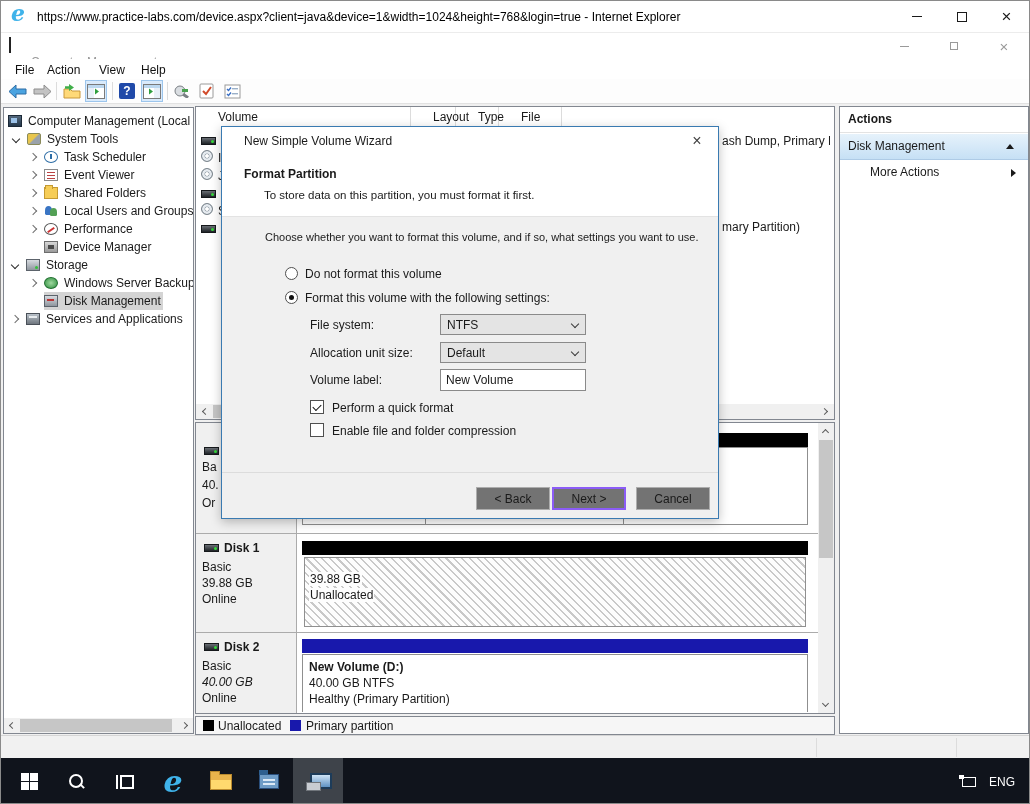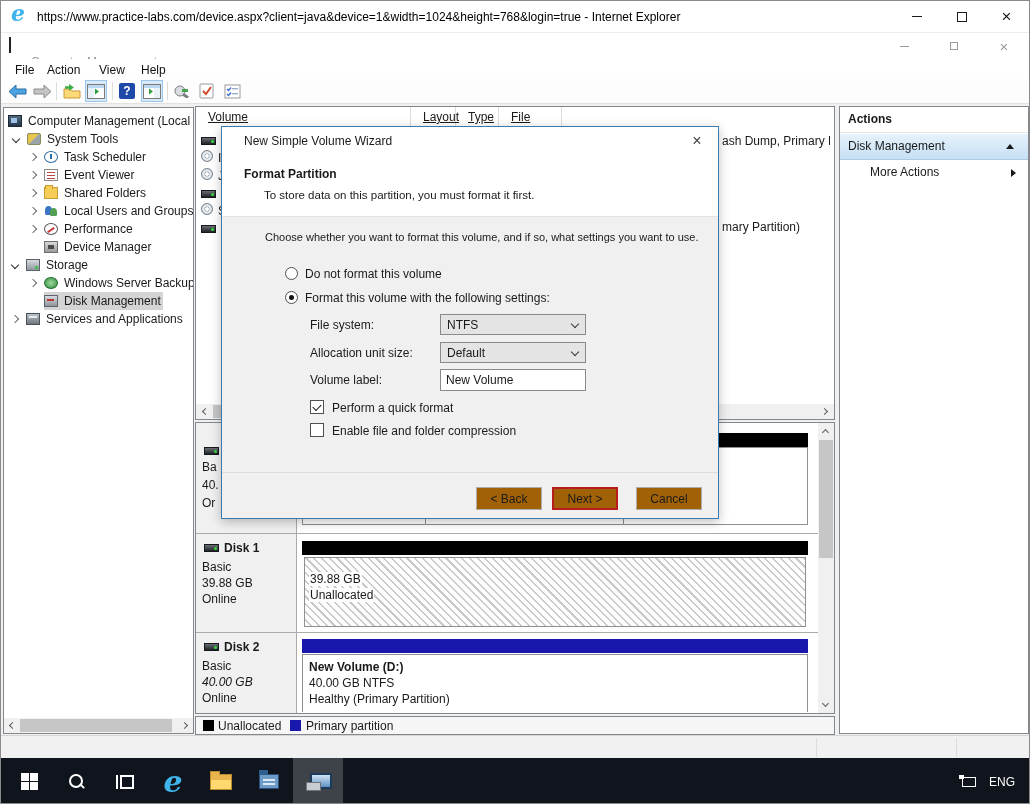"Volume" .volhead-cell { padding: 3px 0 0 12px -> 3px 0 0 22px; text-decoration: underline -> none }
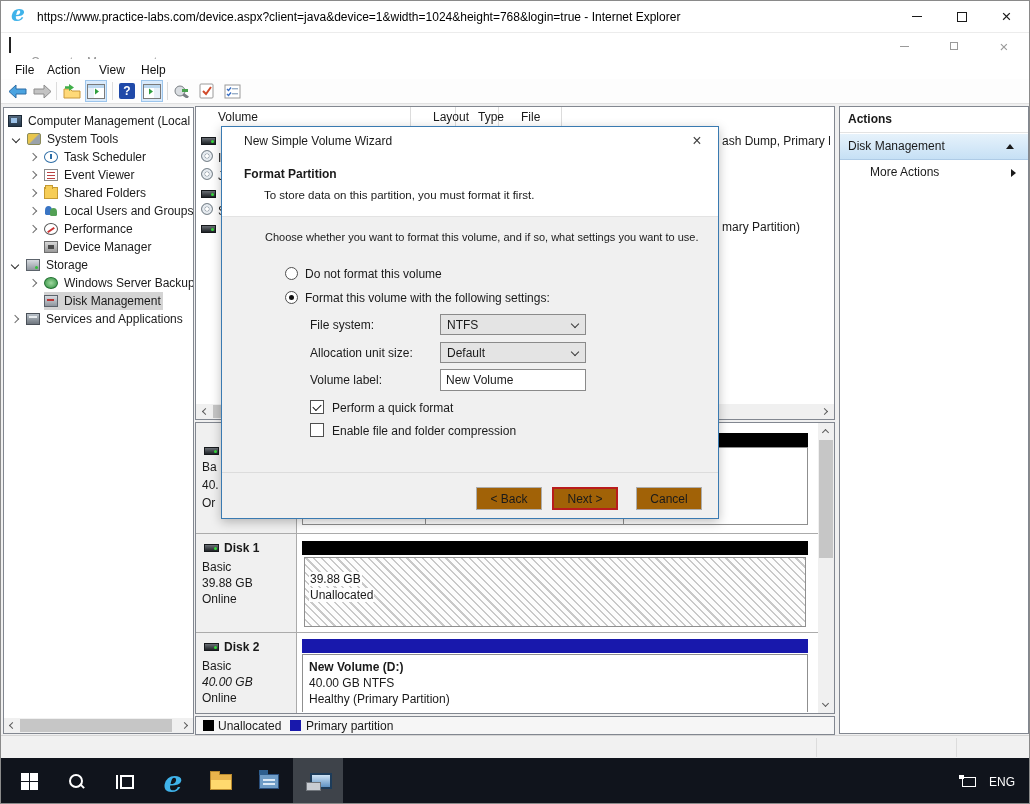"< Back" .btn { background: #a16207 -> #737373; width: 66px -> 74px }
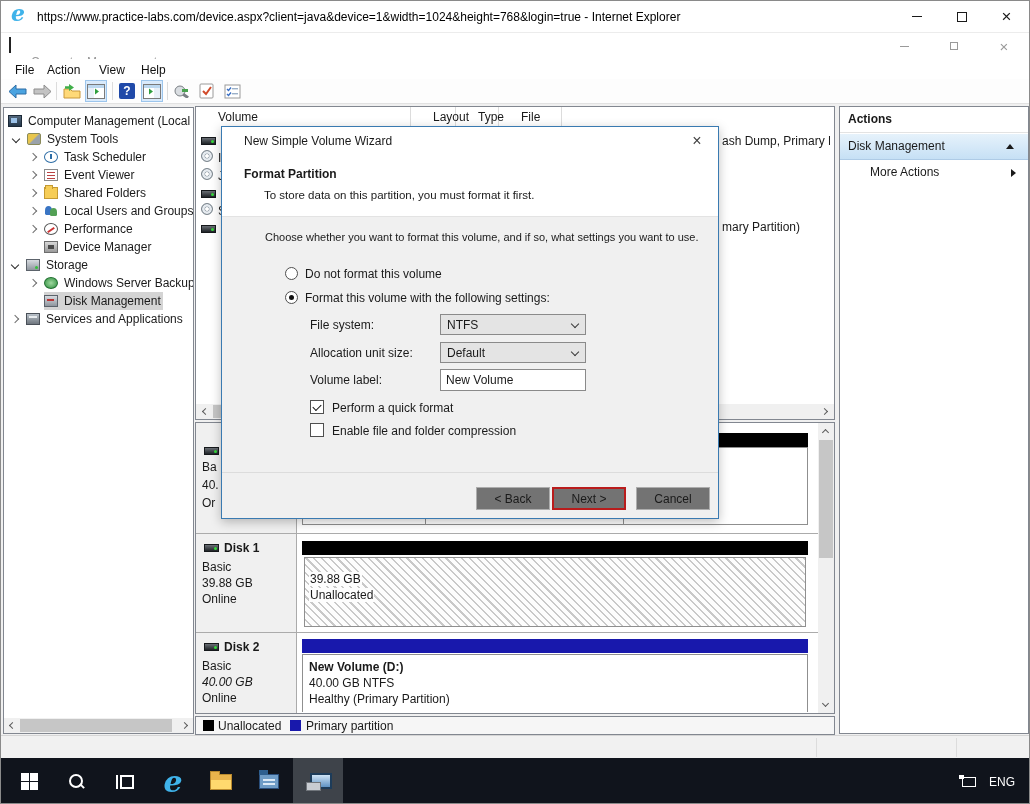"Next >" .btn.default { border: 2px solid #b91c1c -> 2px solid #8b5cf6 }
